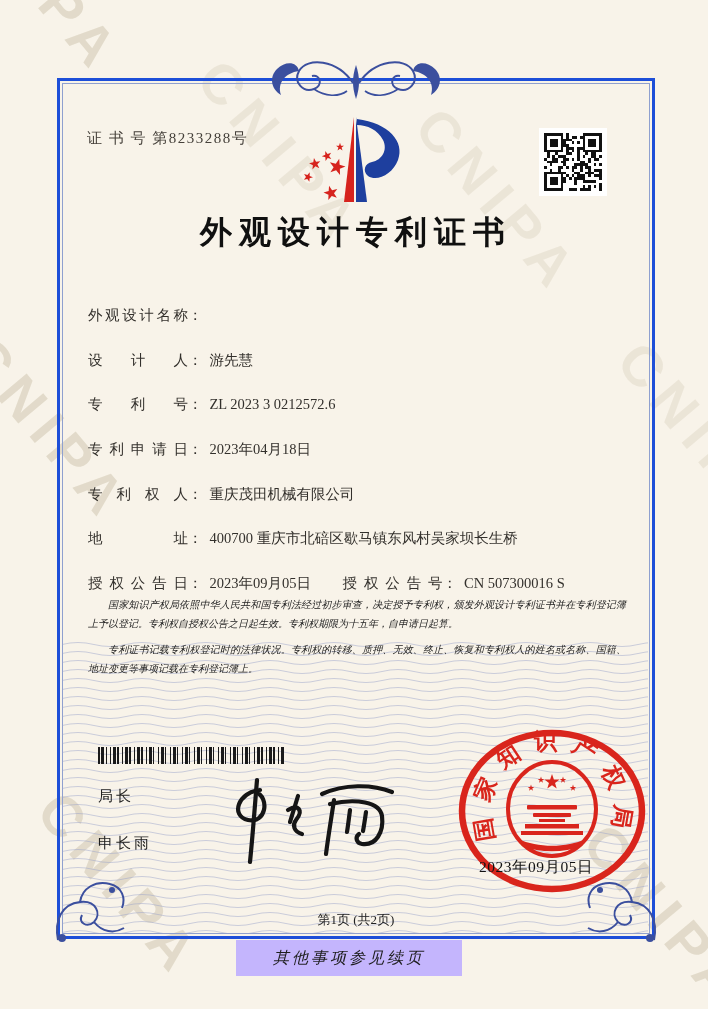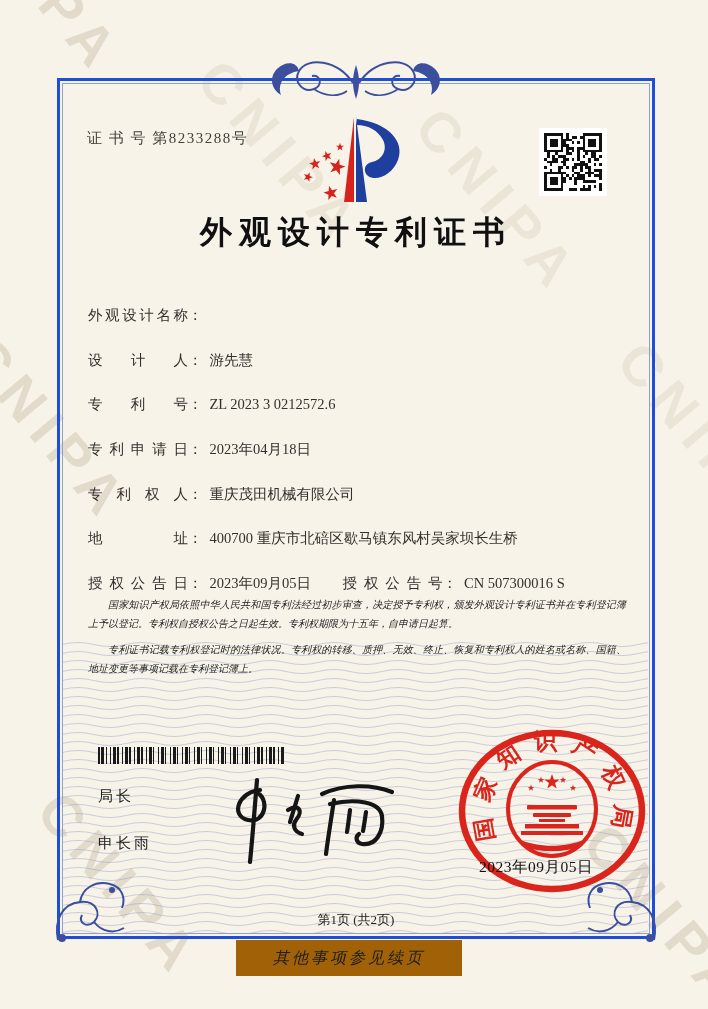"其他事项参见续页" .contnote { background: #a16207 -> #c4b5fd }
